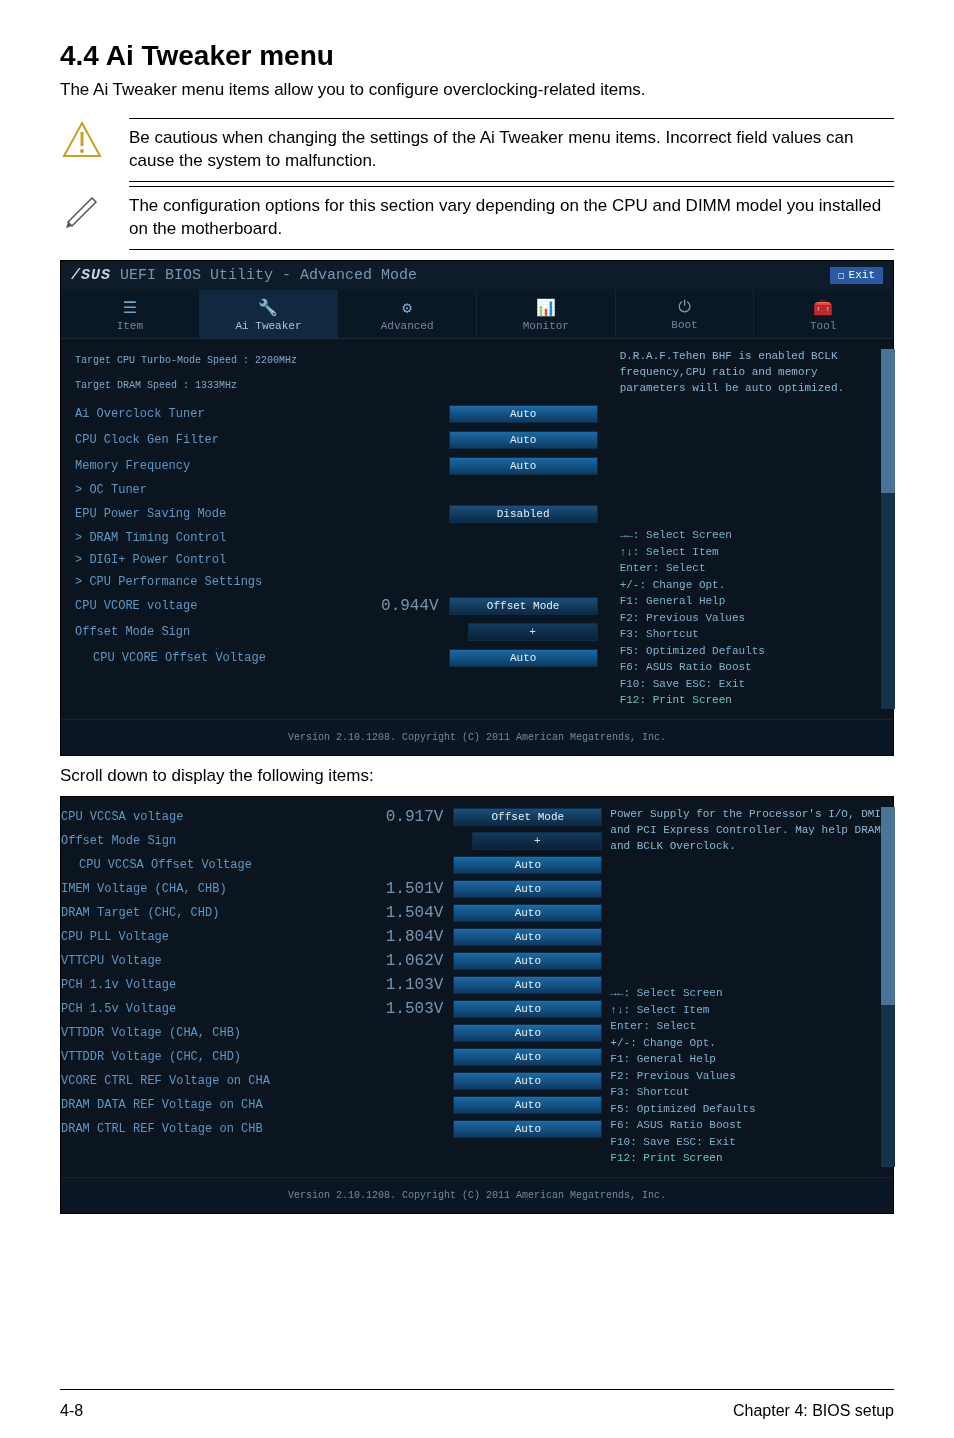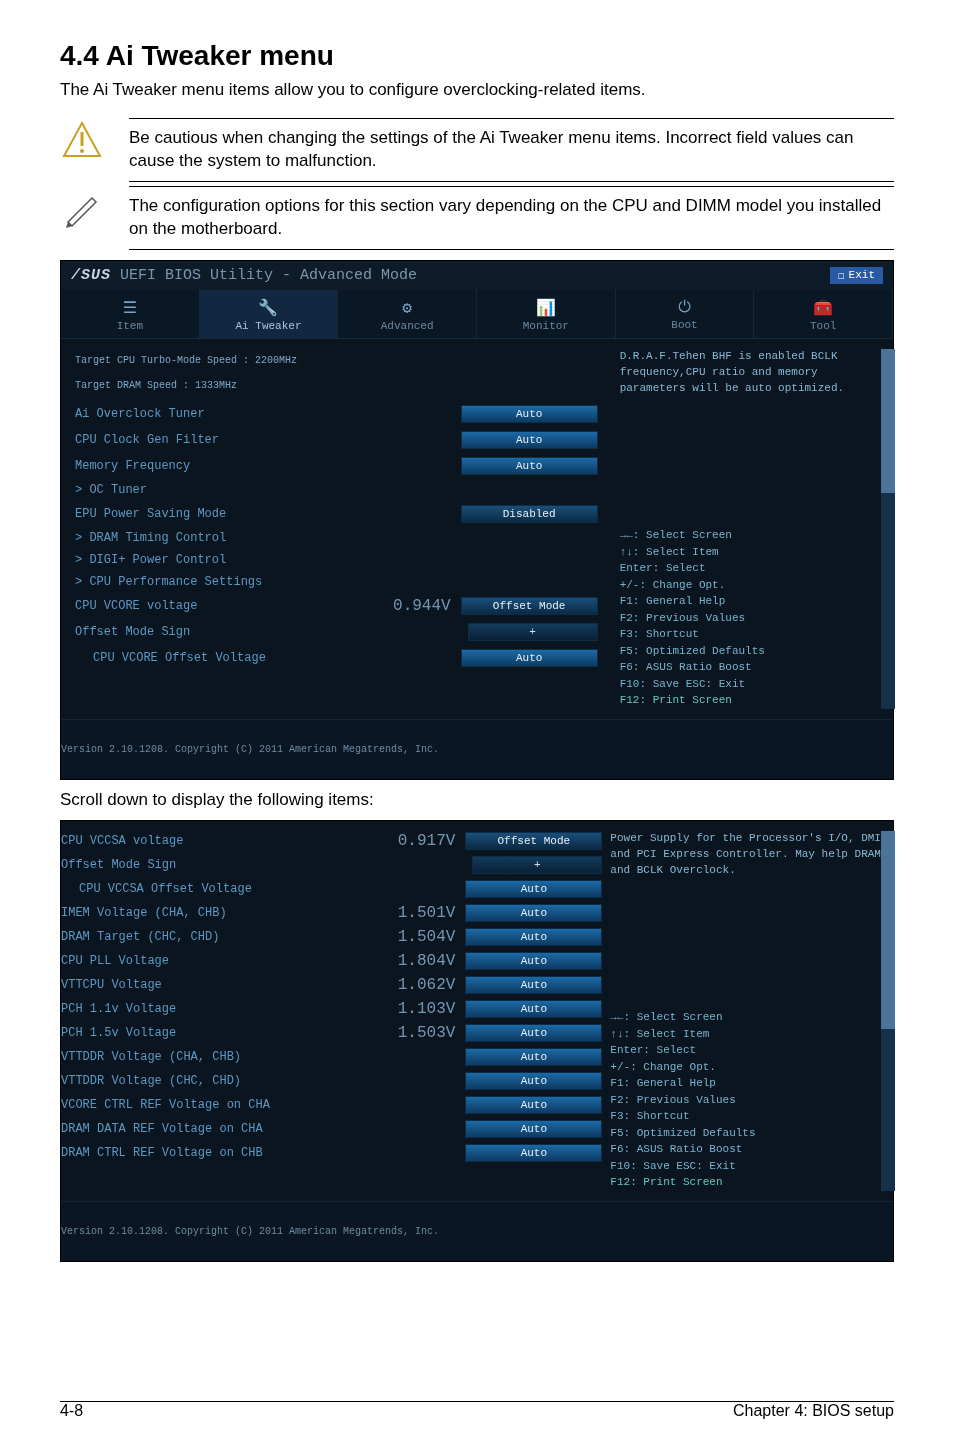"Auto" .bios-row .field { width: 137px -> 149px }
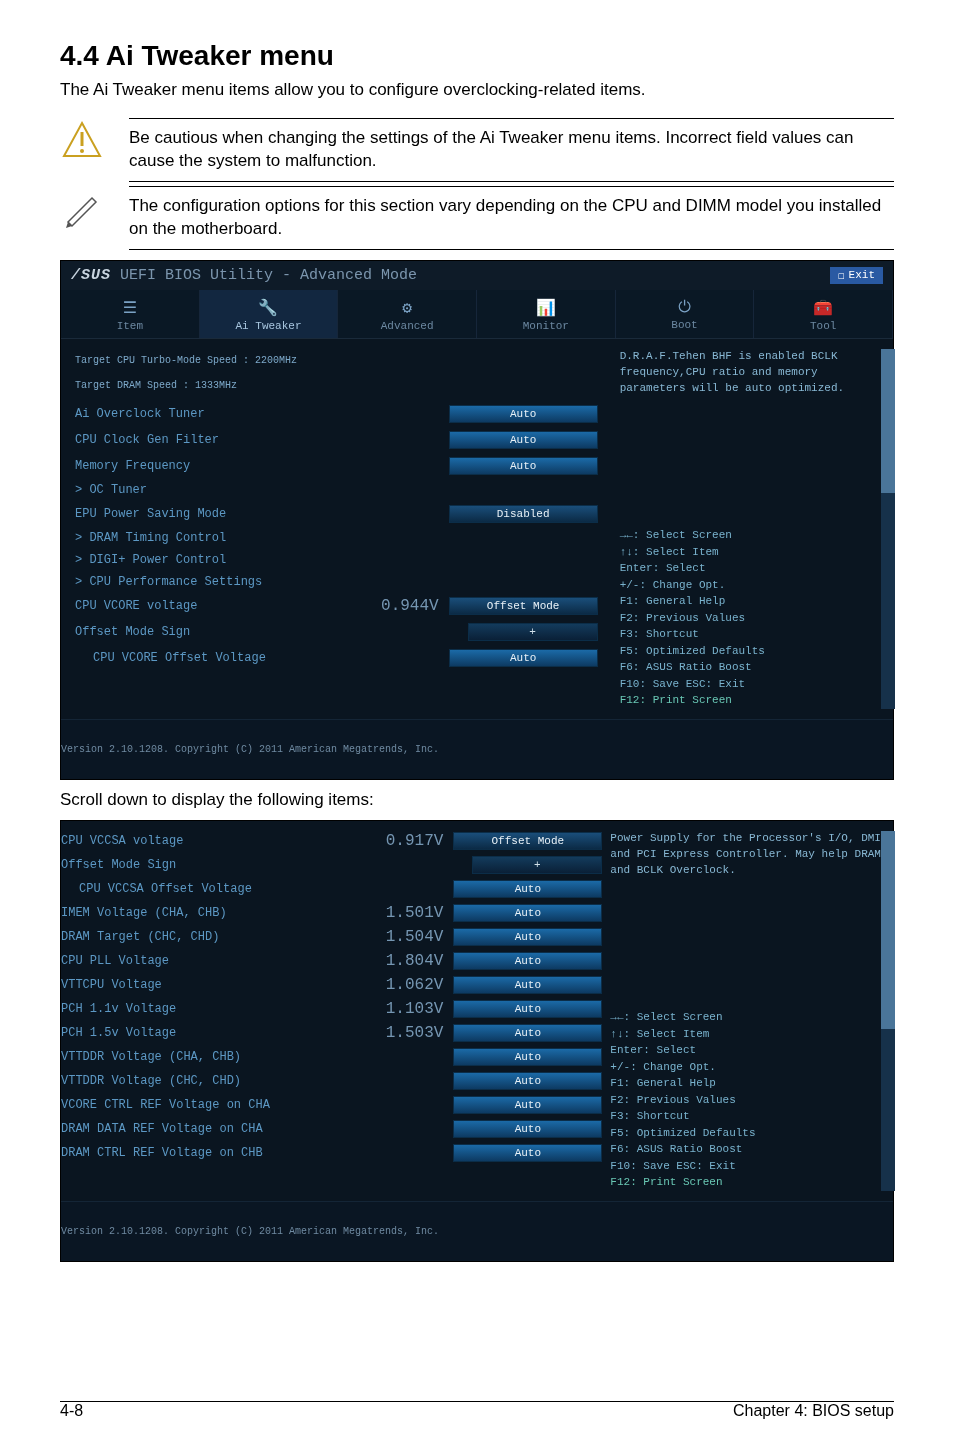"Version 2.10.1208. Copyright (C) 2011" .bios-footer { padding: 24px 0 -> 12px 0; text-align: none -> center }
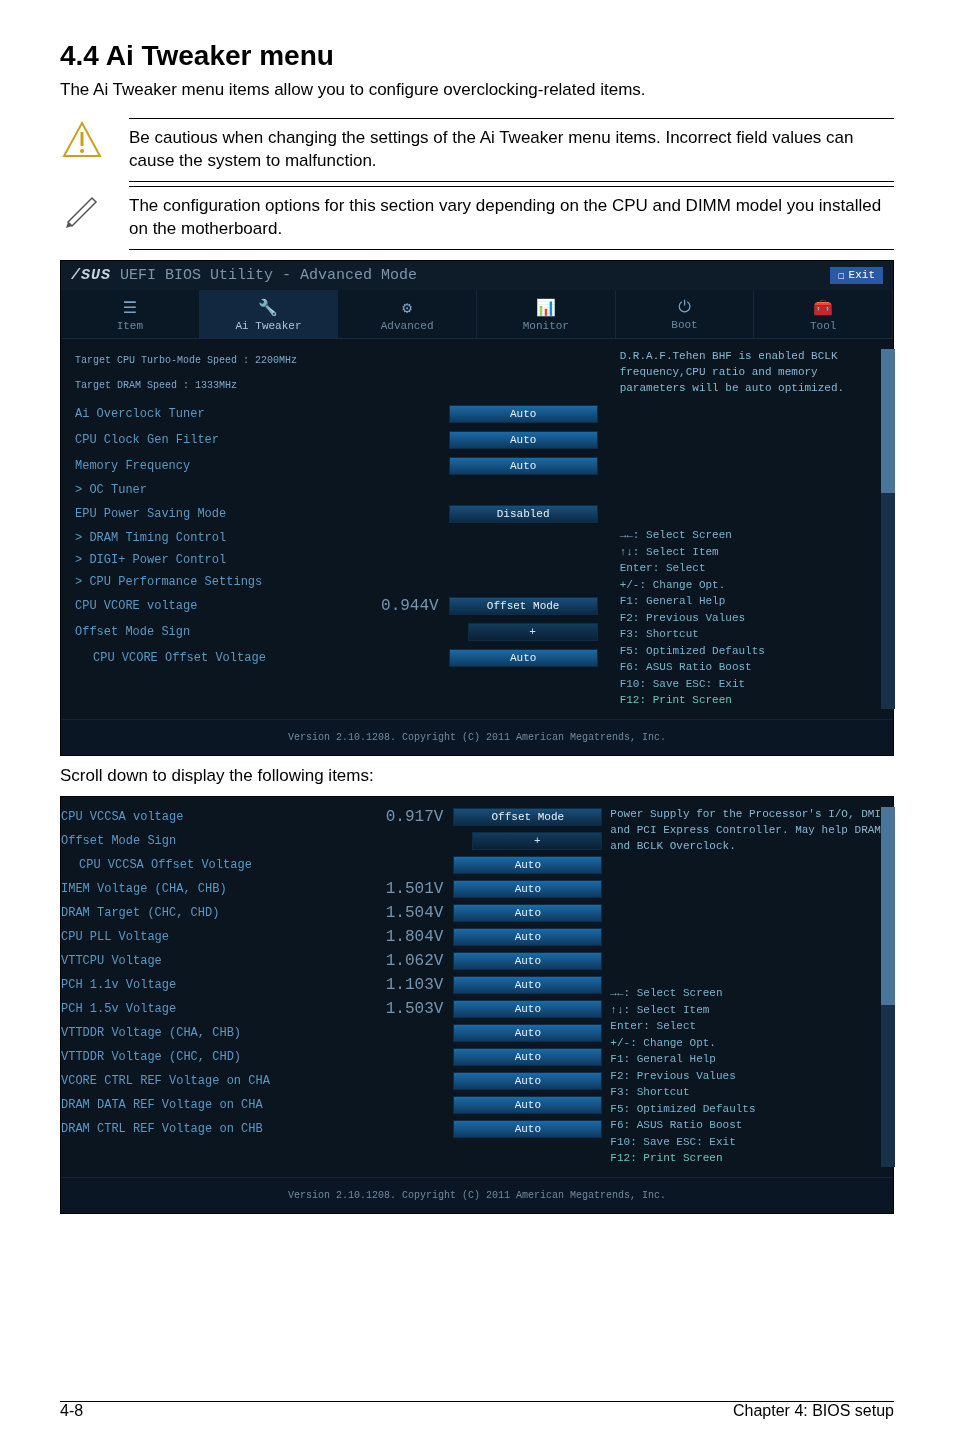"4-8" .page-footer { padding-top: 0 -> 12px }
